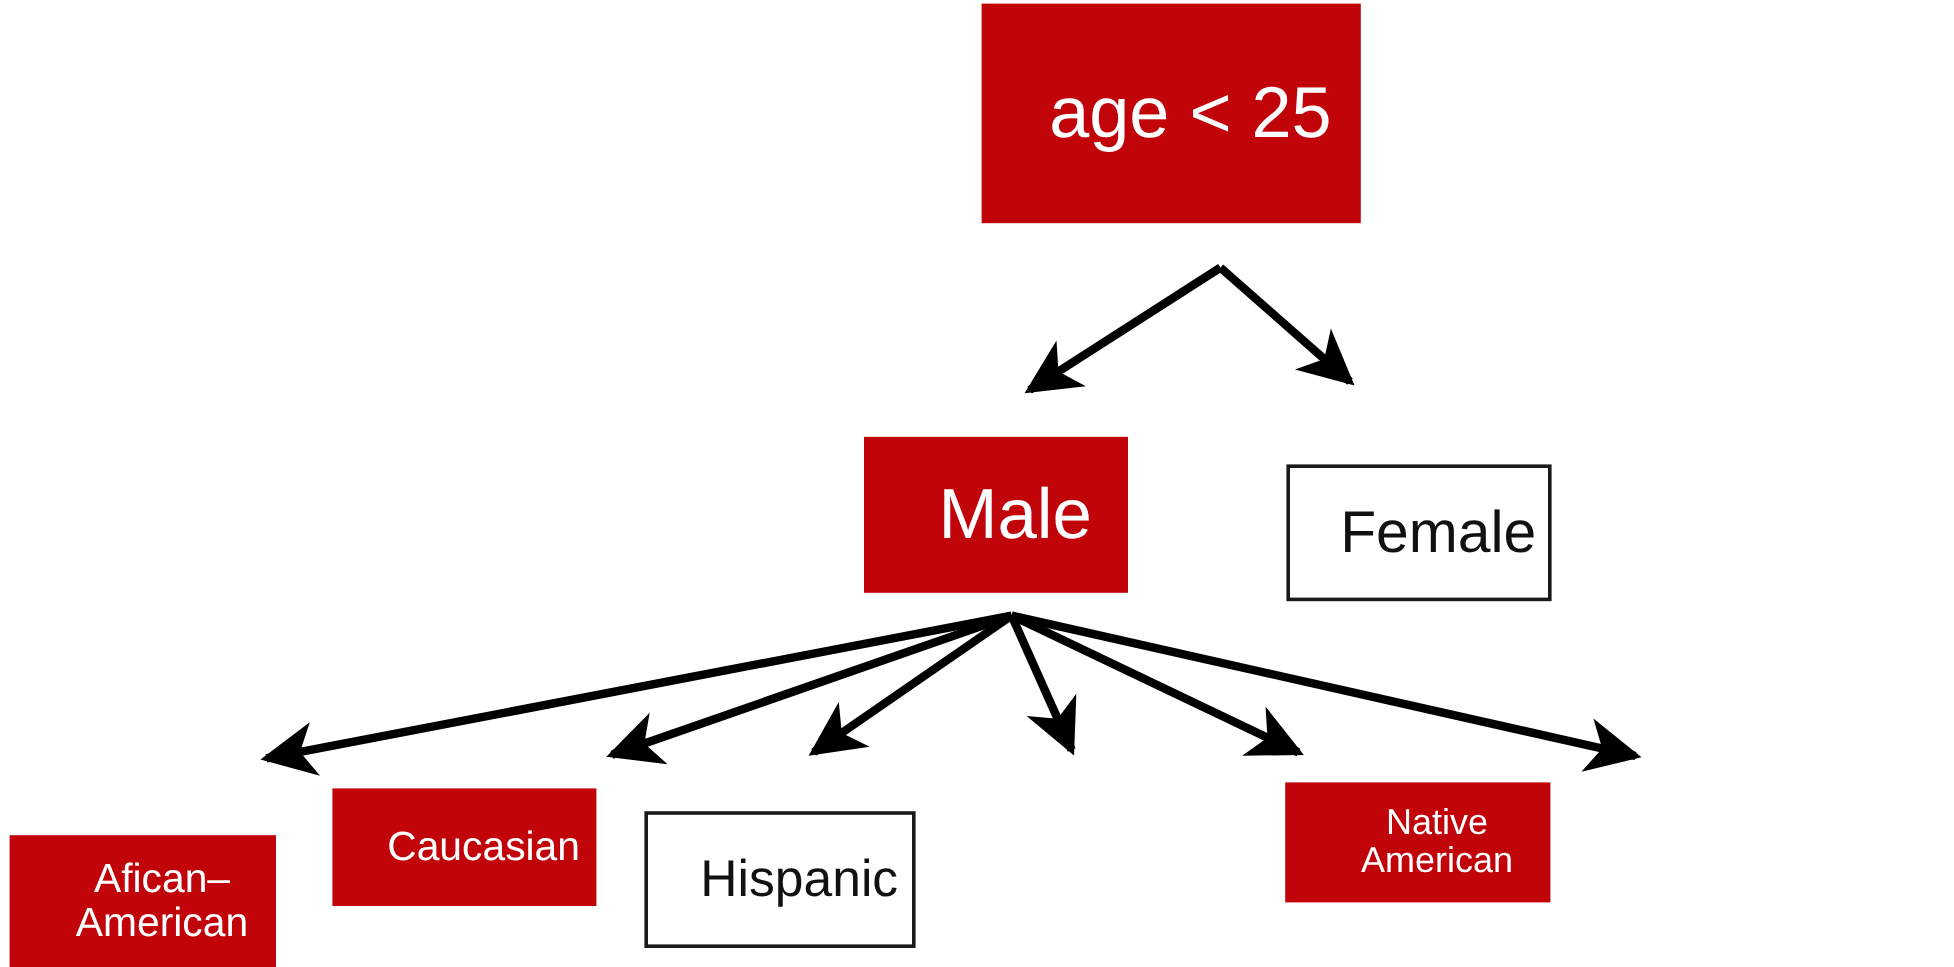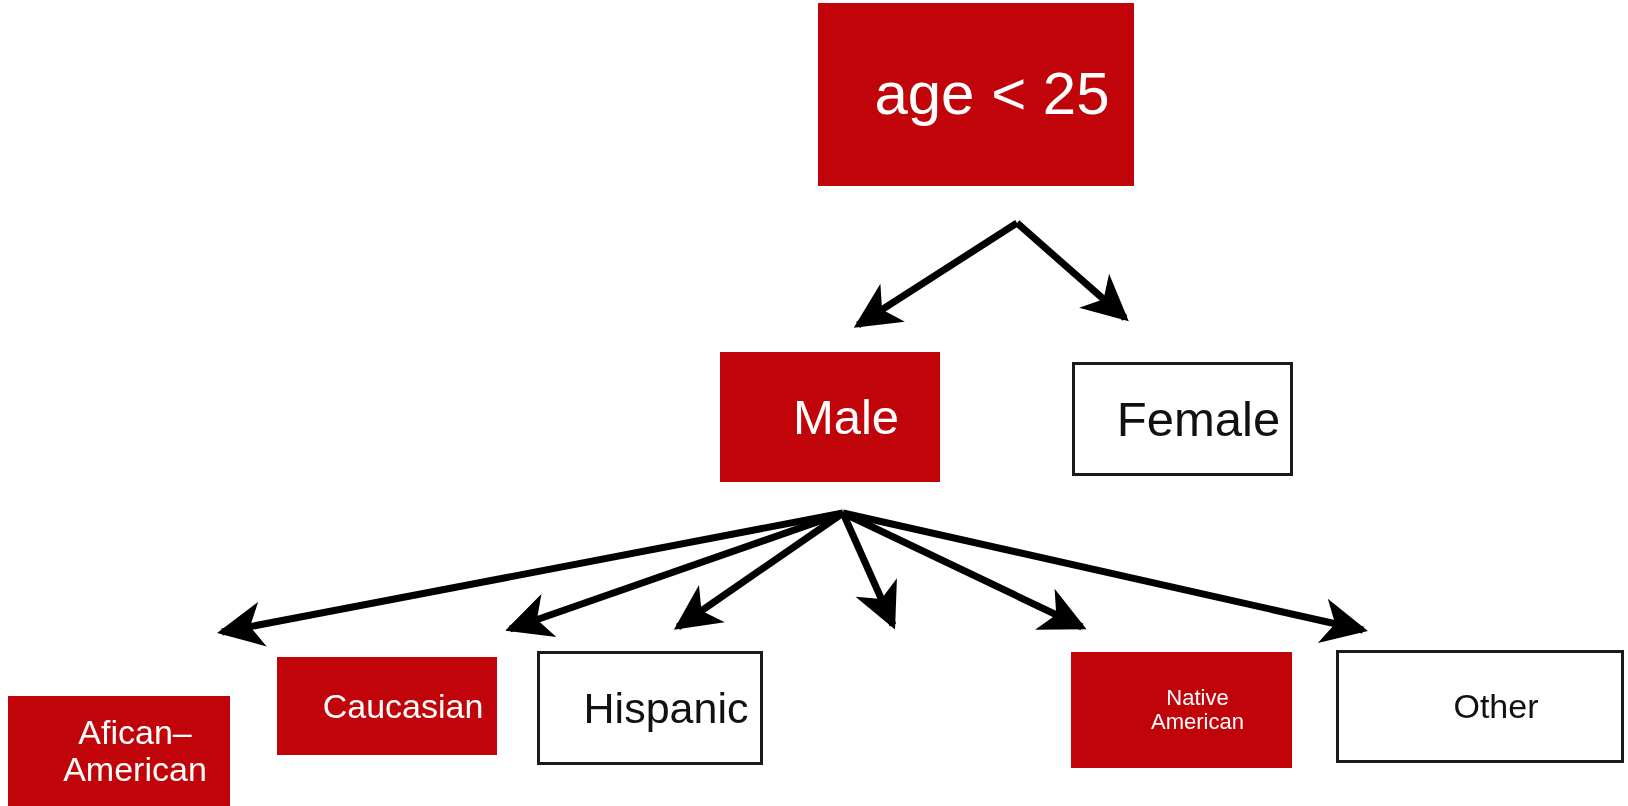"Male" #node-male { font-size: 49px -> 59px; top: 352px -> 364px }
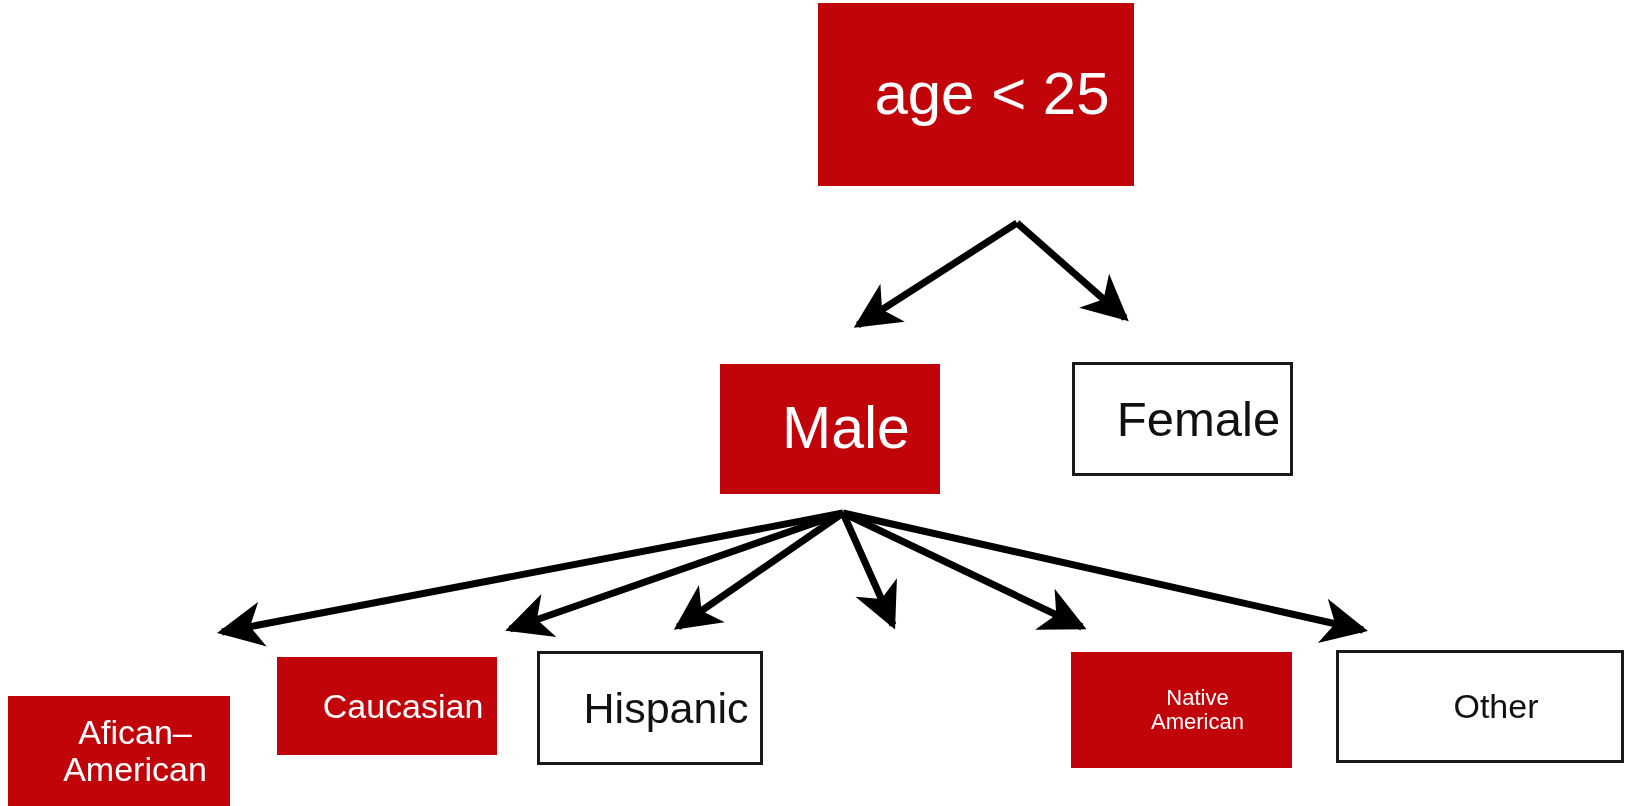"Female" .node.outlined { margin-top: none -> 25px }
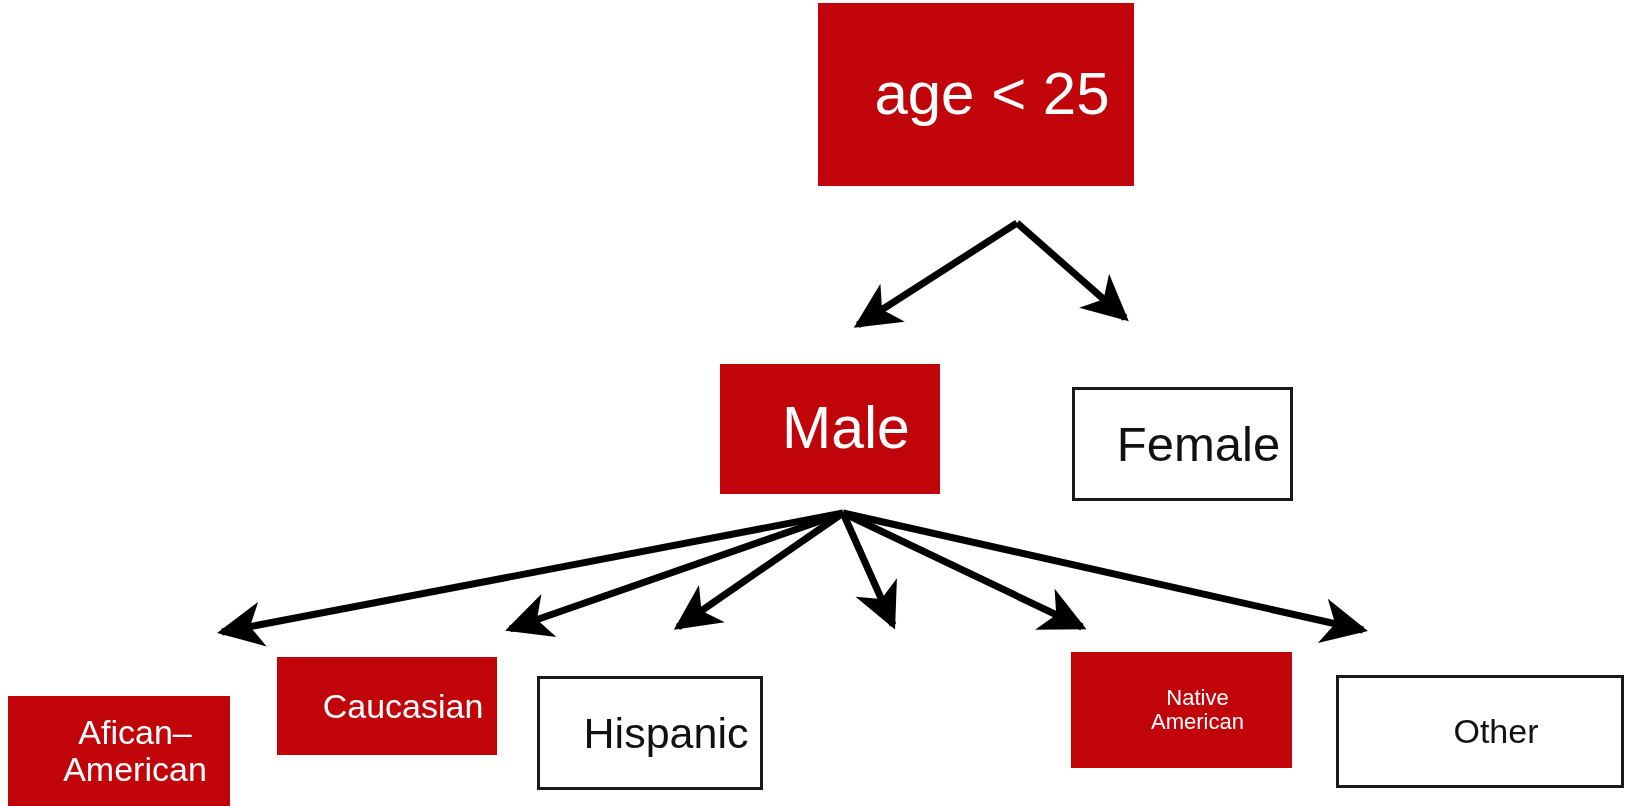"Native" #node-native { font-size: 22px -> 30px; height: 116px -> 100px }
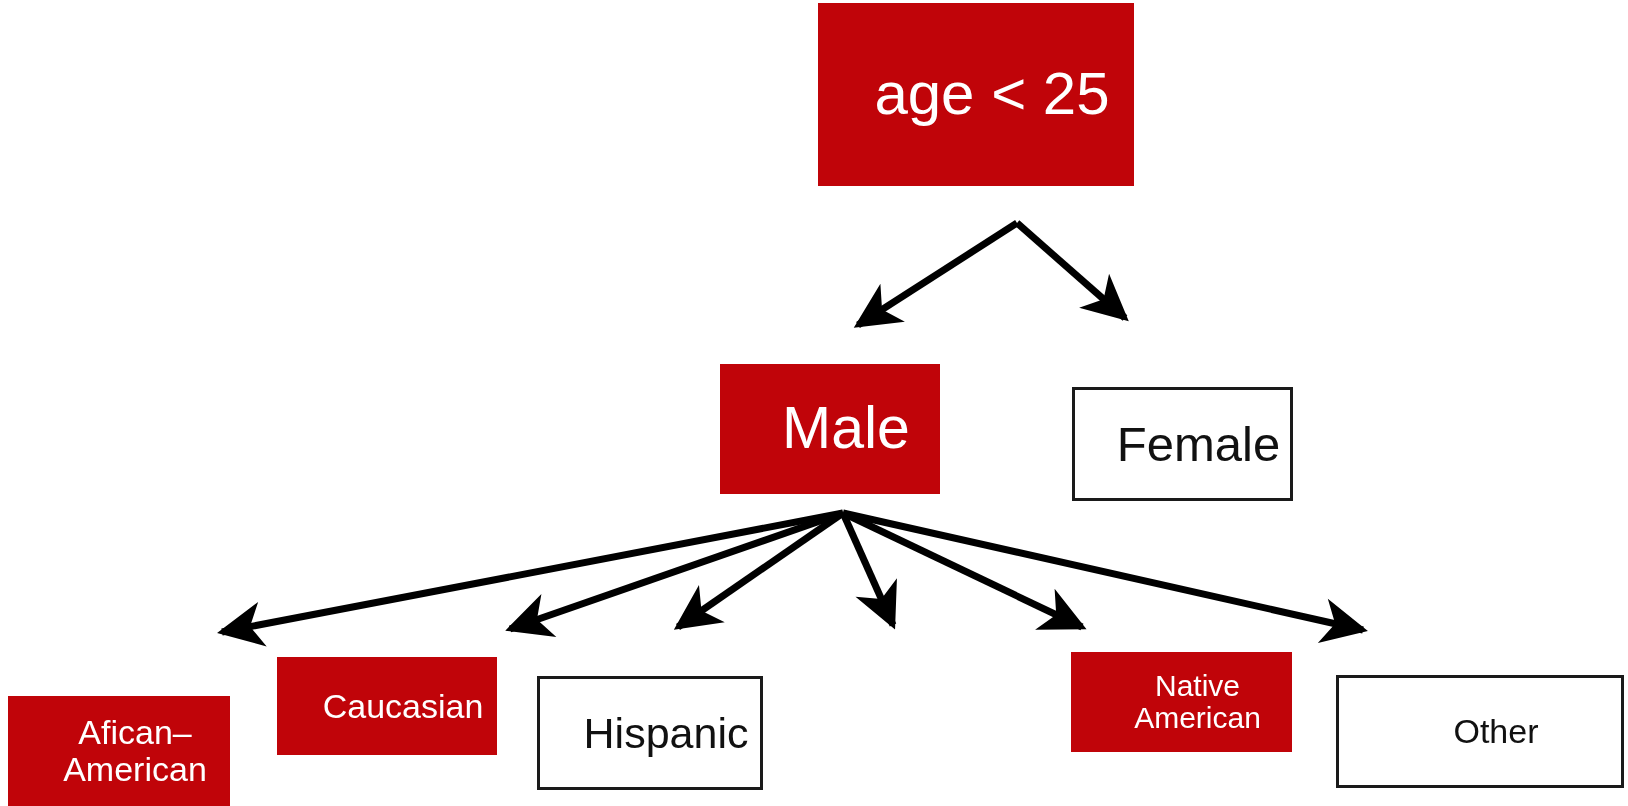"Other" div.node { html: <div> <span>Other</span> </div> -> none }
